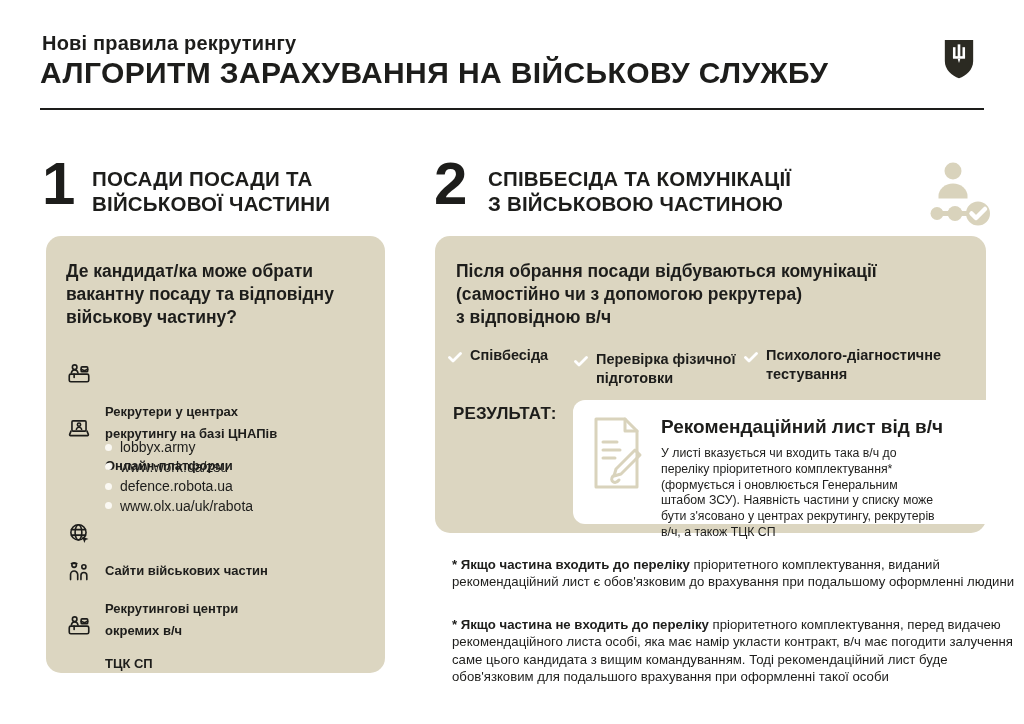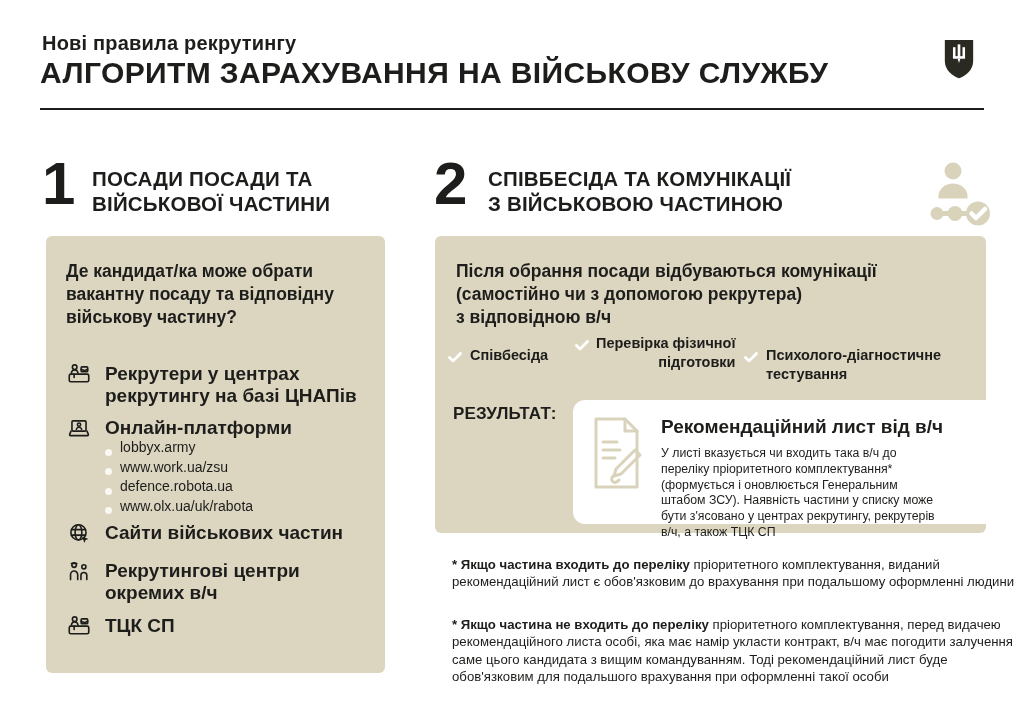"Де кандидат/ка може обрати" .card { border-radius: 6px -> 15px }
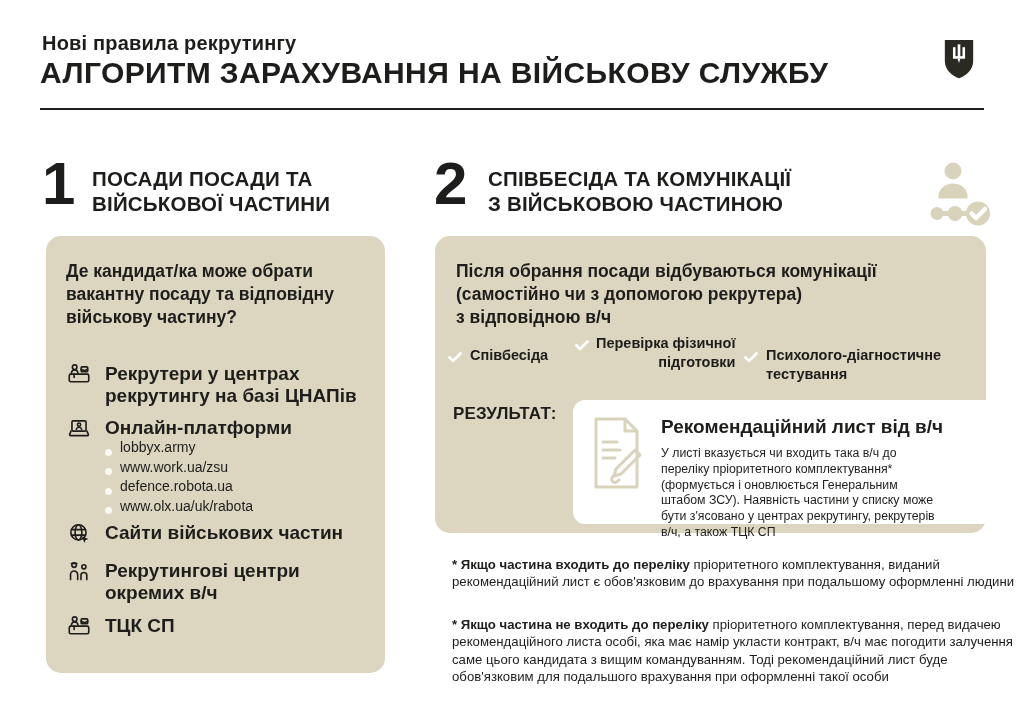"Перевірка фізичної" div.abs { text-align: right -> none; top: 98px -> 114px }
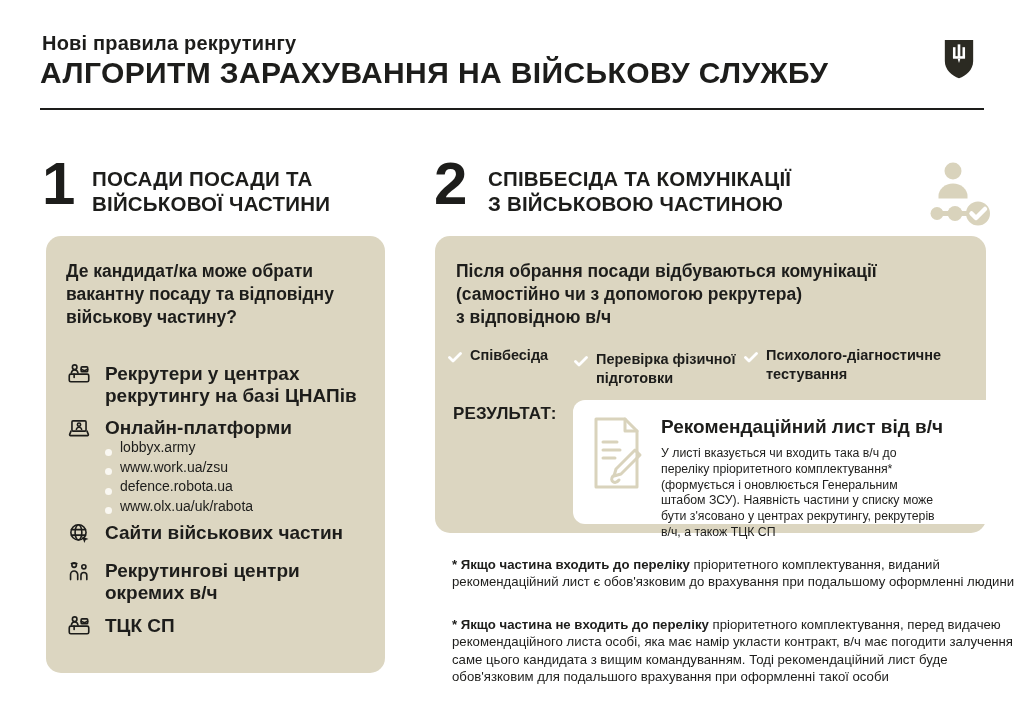"Рекрутери у центрах" .li-text { font-size: 19px -> 13px; margin-top: none -> 38px }
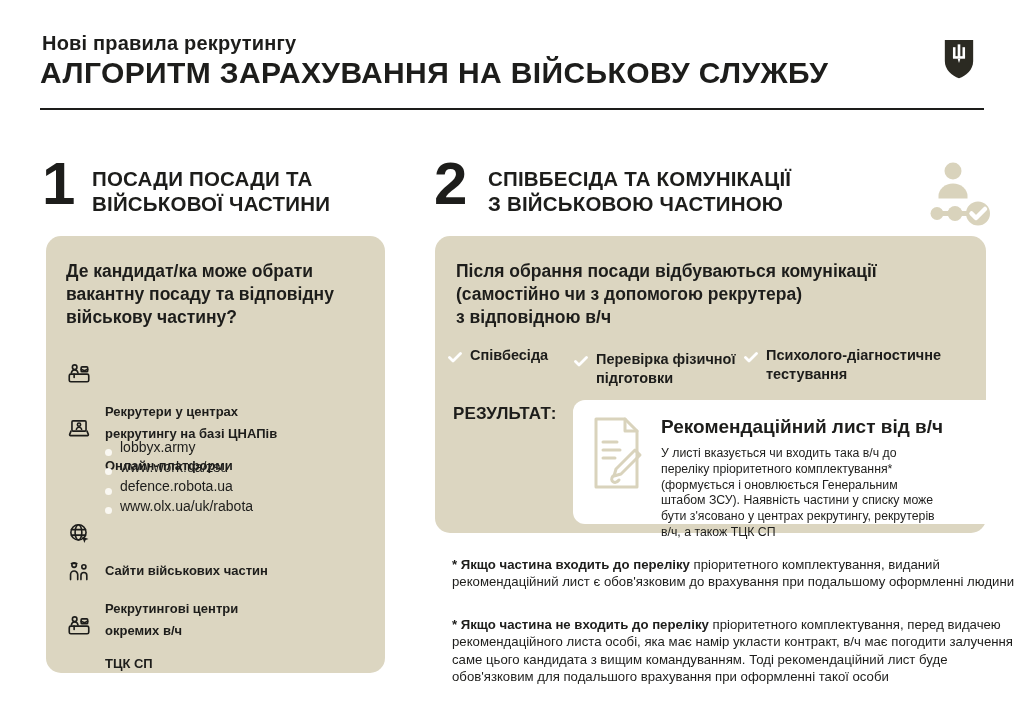"lobbyx.army" .sublinks .row { align-items: flex-end -> center }
